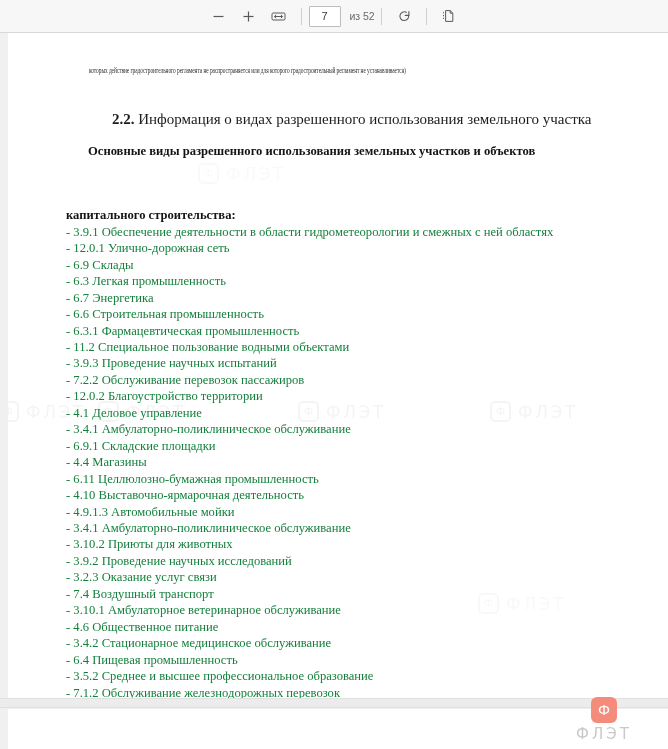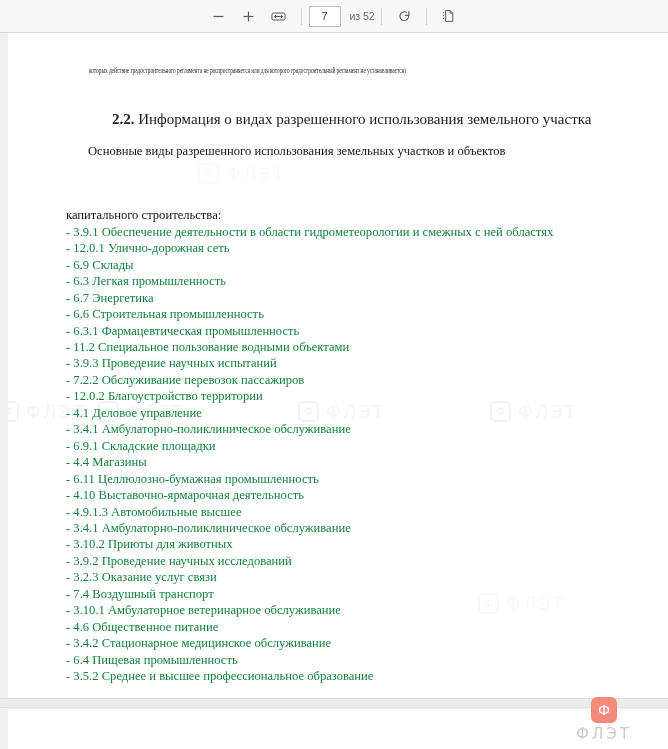"Основные виды разрешенного использования" .sub-title { font-weight: normal -> bold }
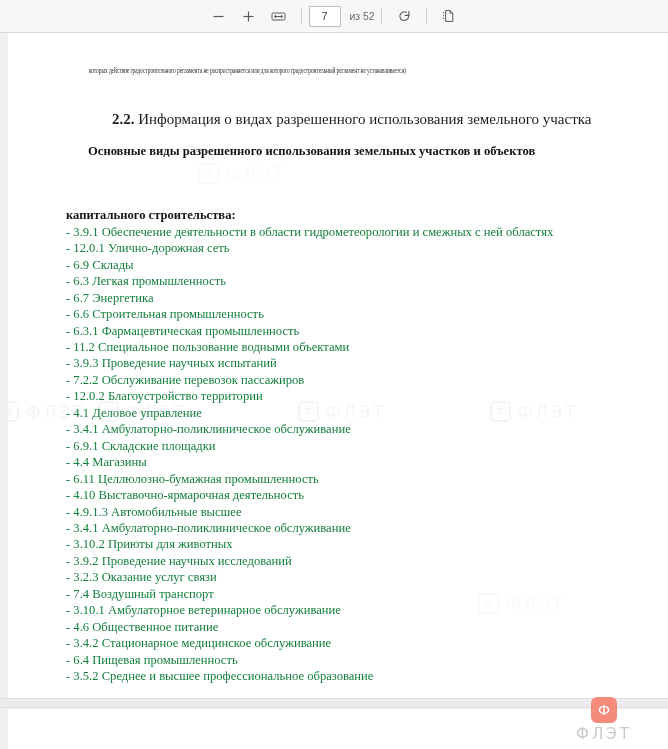"- 4.9.1.3 Автомобильные высшее" li { text: высшее -> мойки }
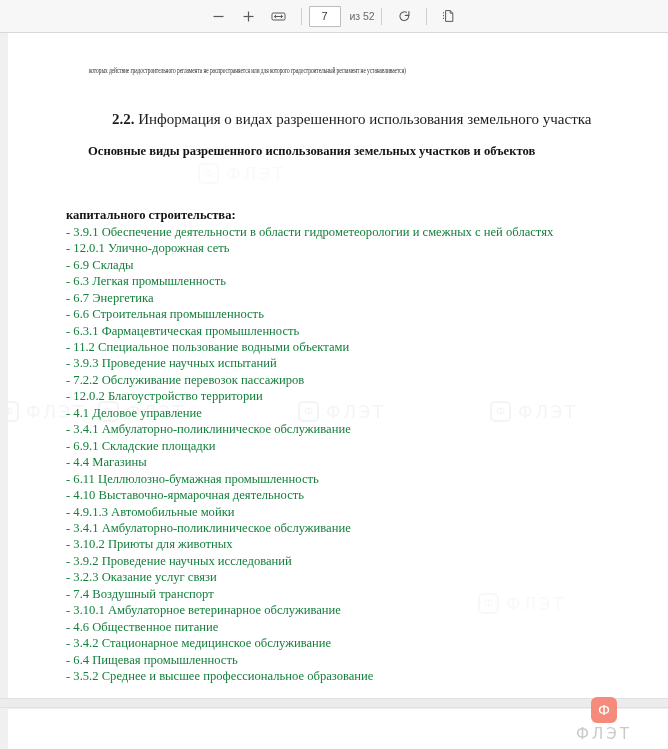"- 7.1.2 Обслуживание железнодорожных" li { html: none -> <li>- 7.1.2 Обслуживание железнодорожных перевозок</li> }
